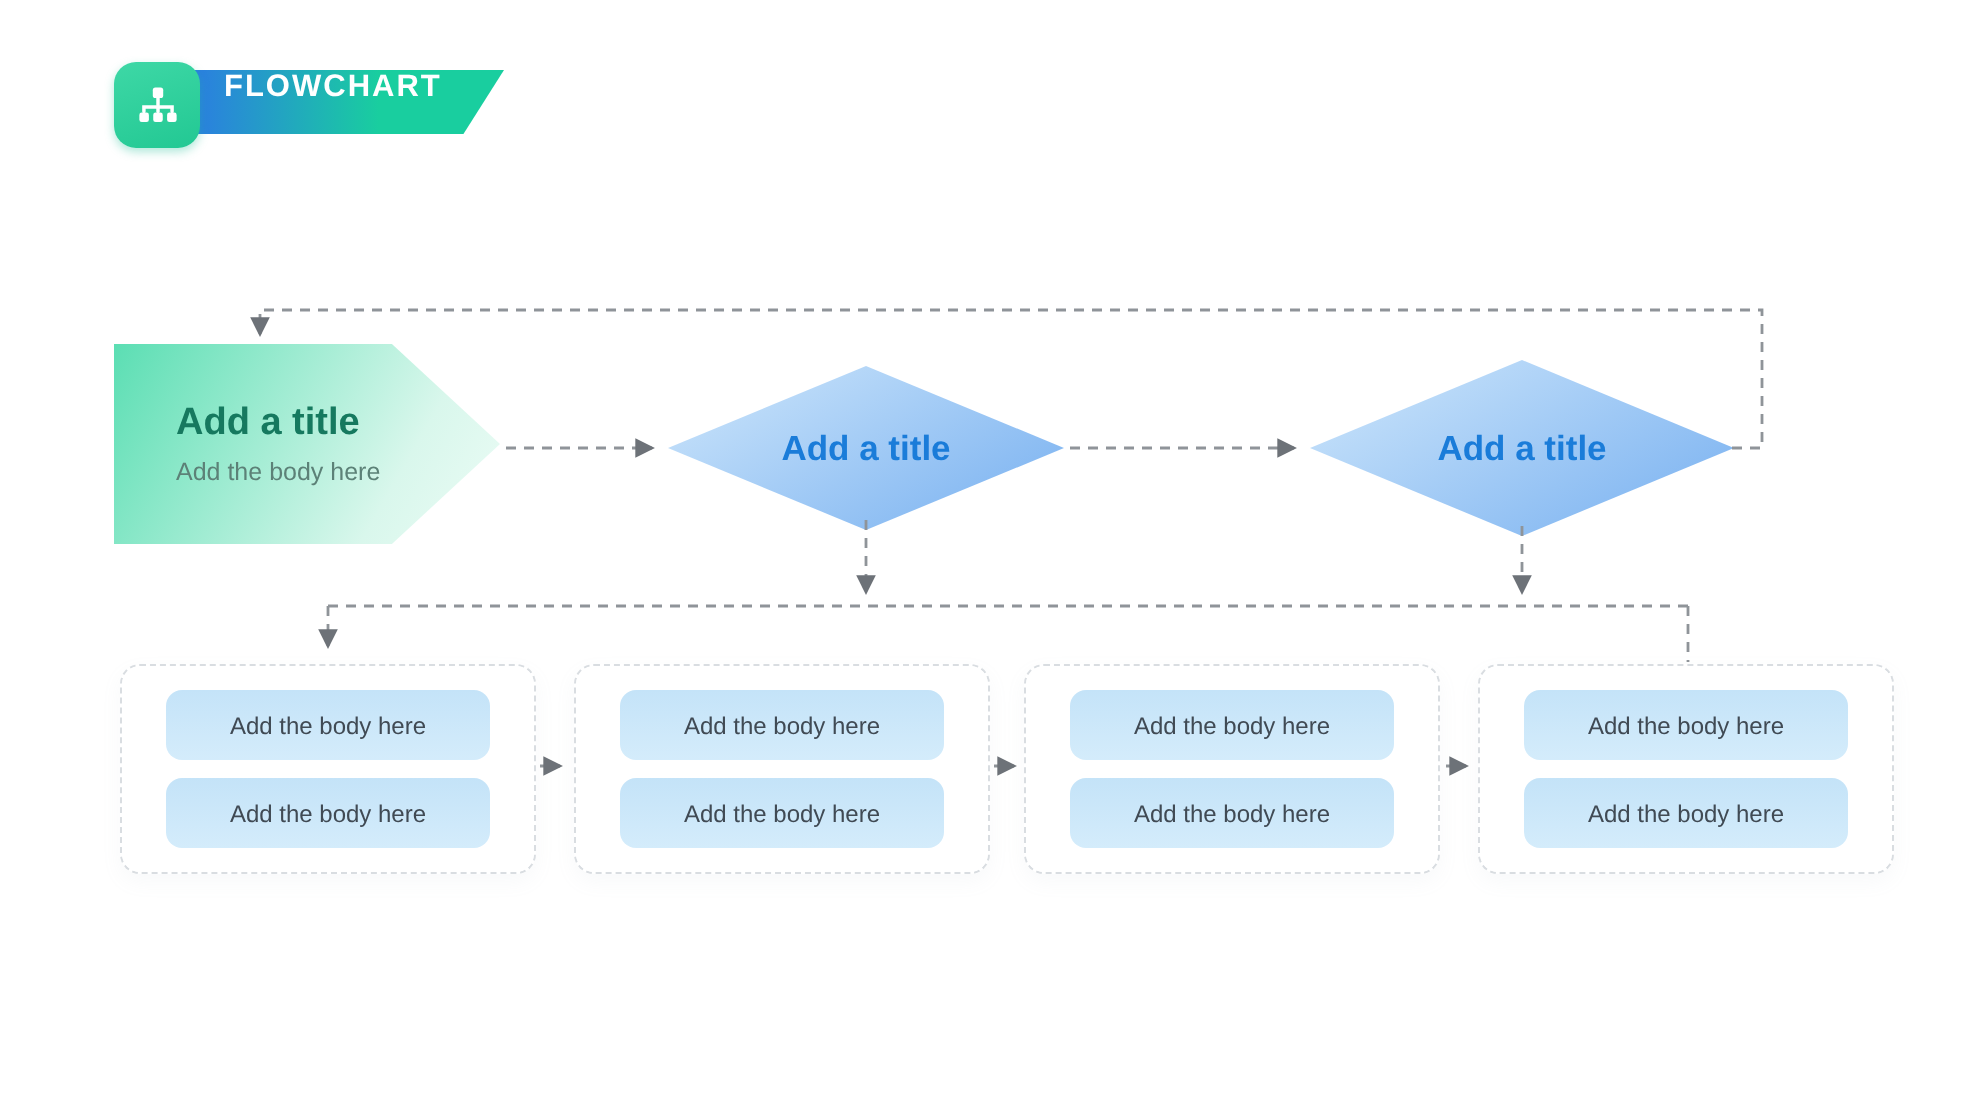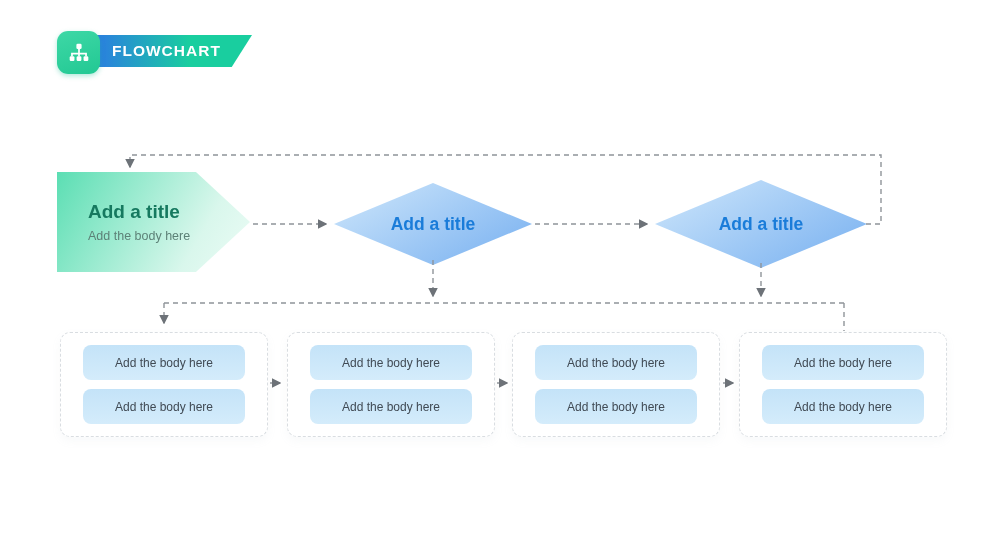"FLOWCHART" .banner { align-items: center -> flex-start }
